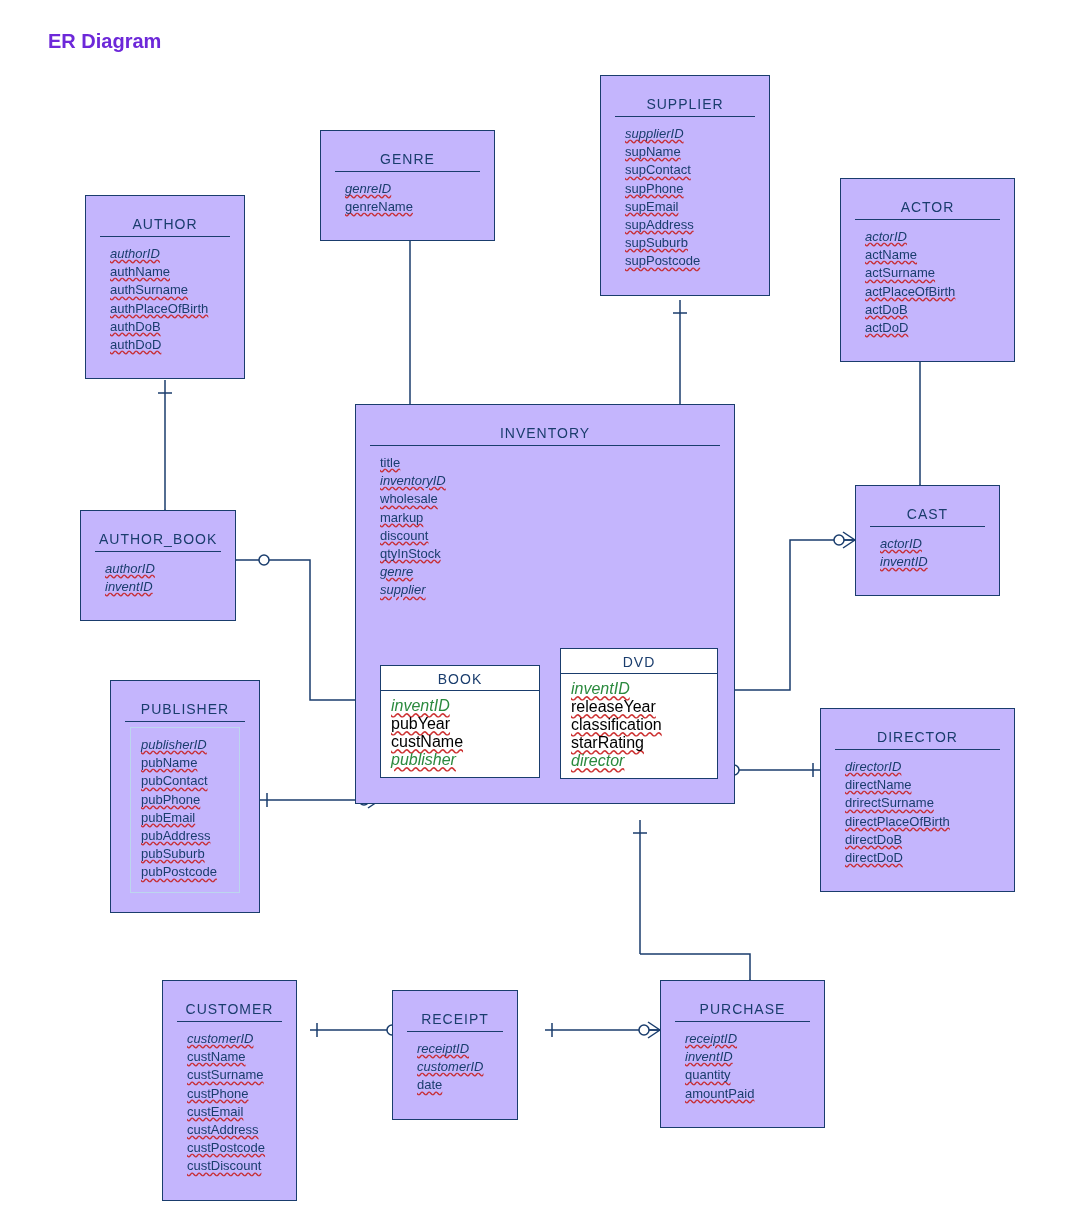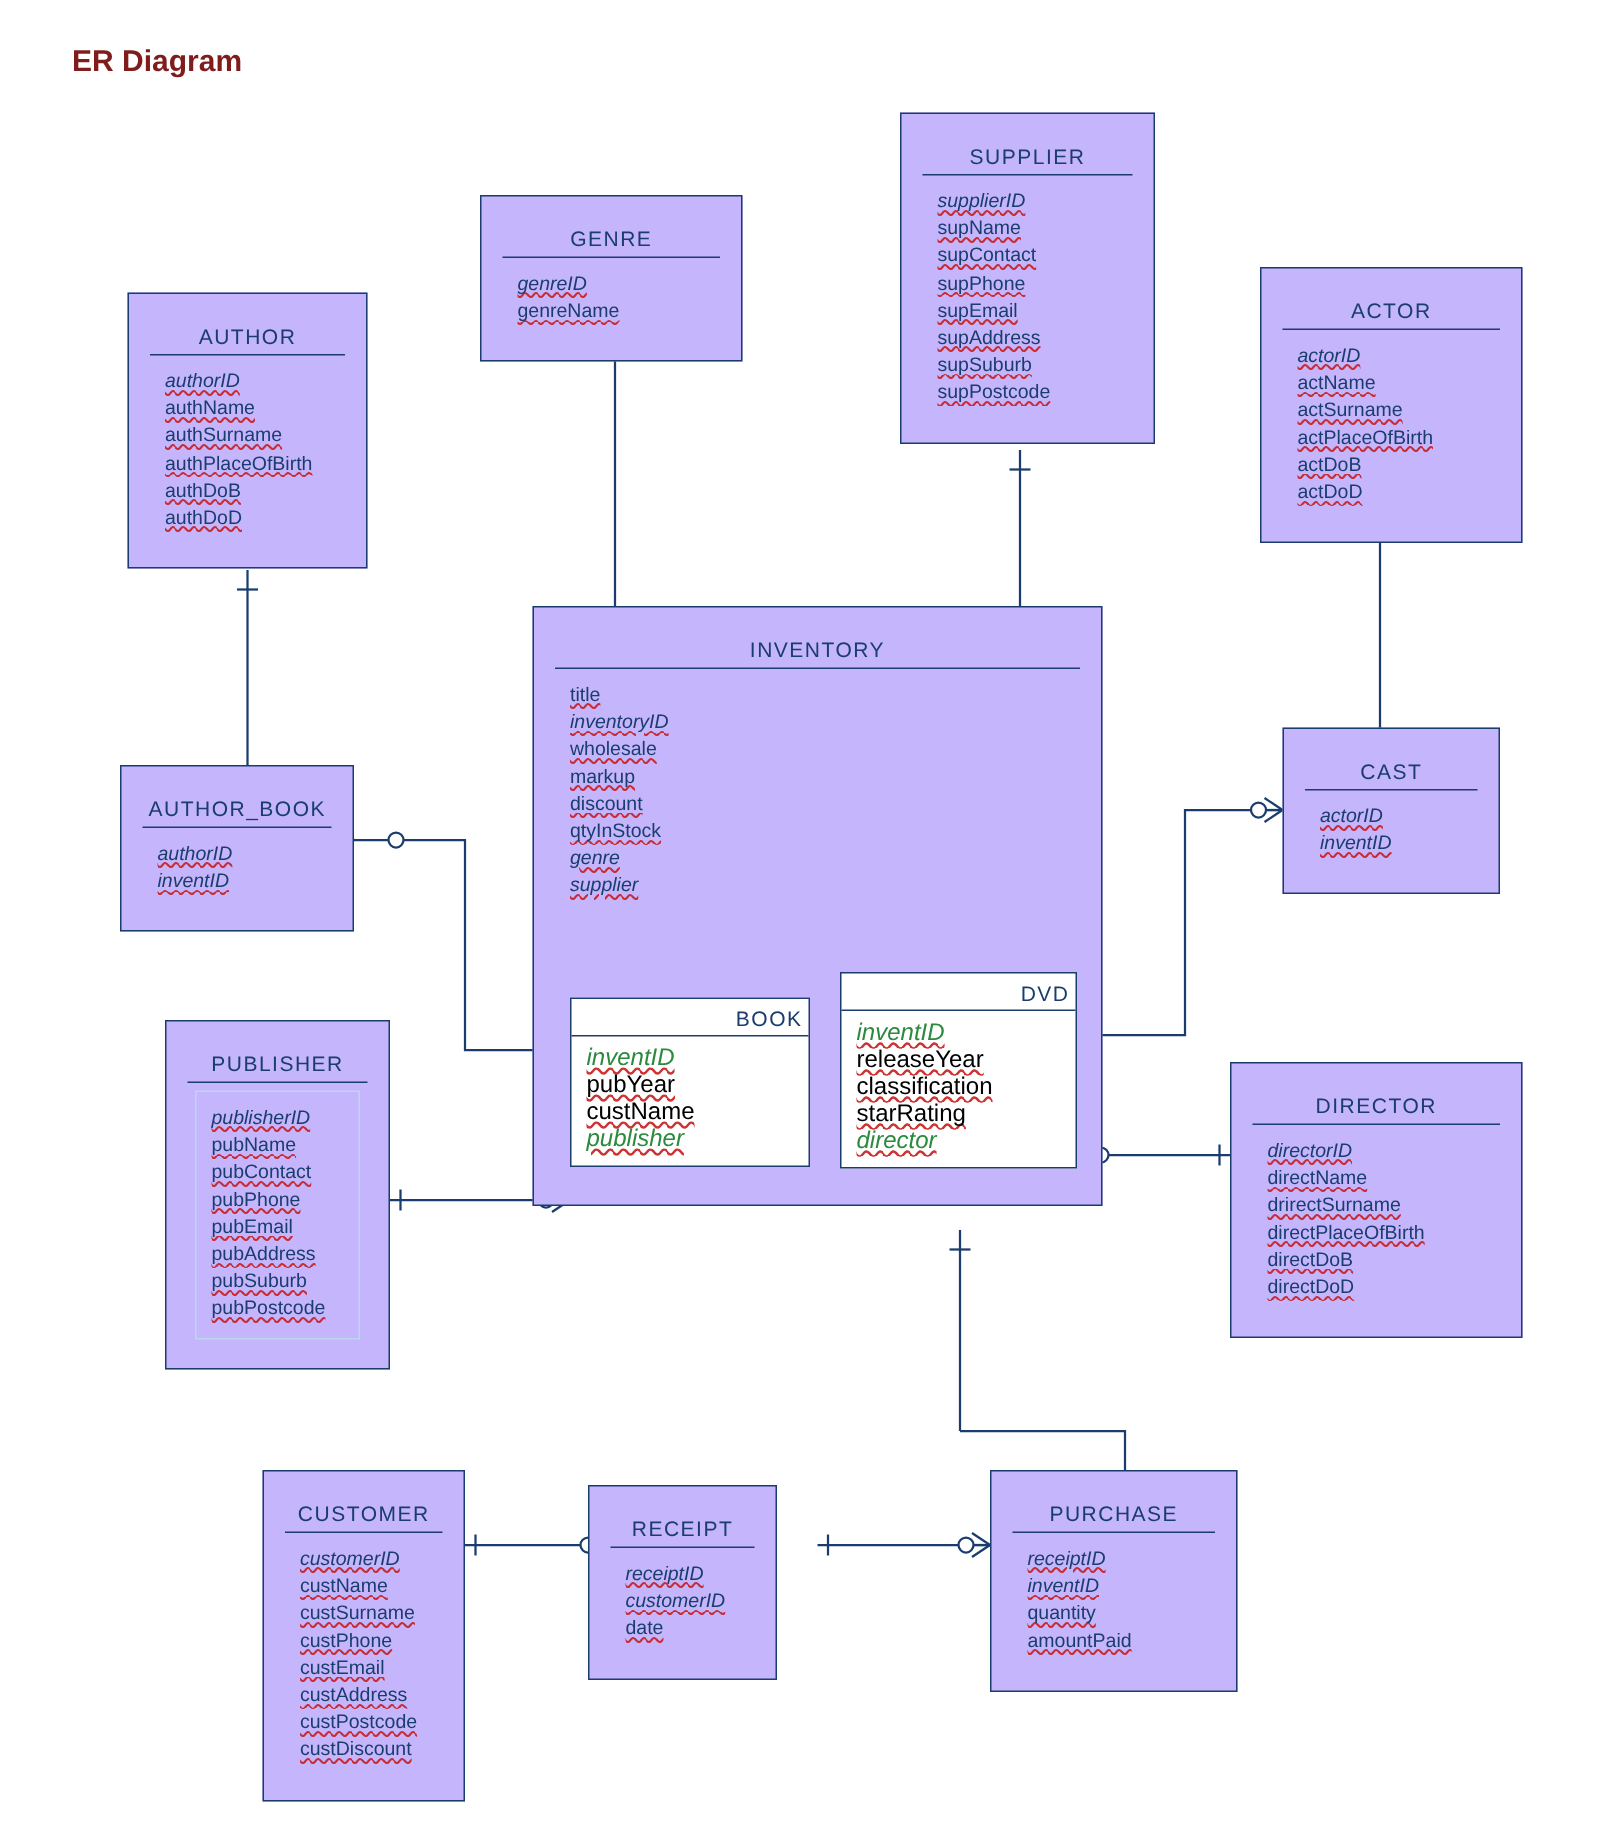"ER Diagram" .page-title { color: #7f1d1d -> #6d28d9 }
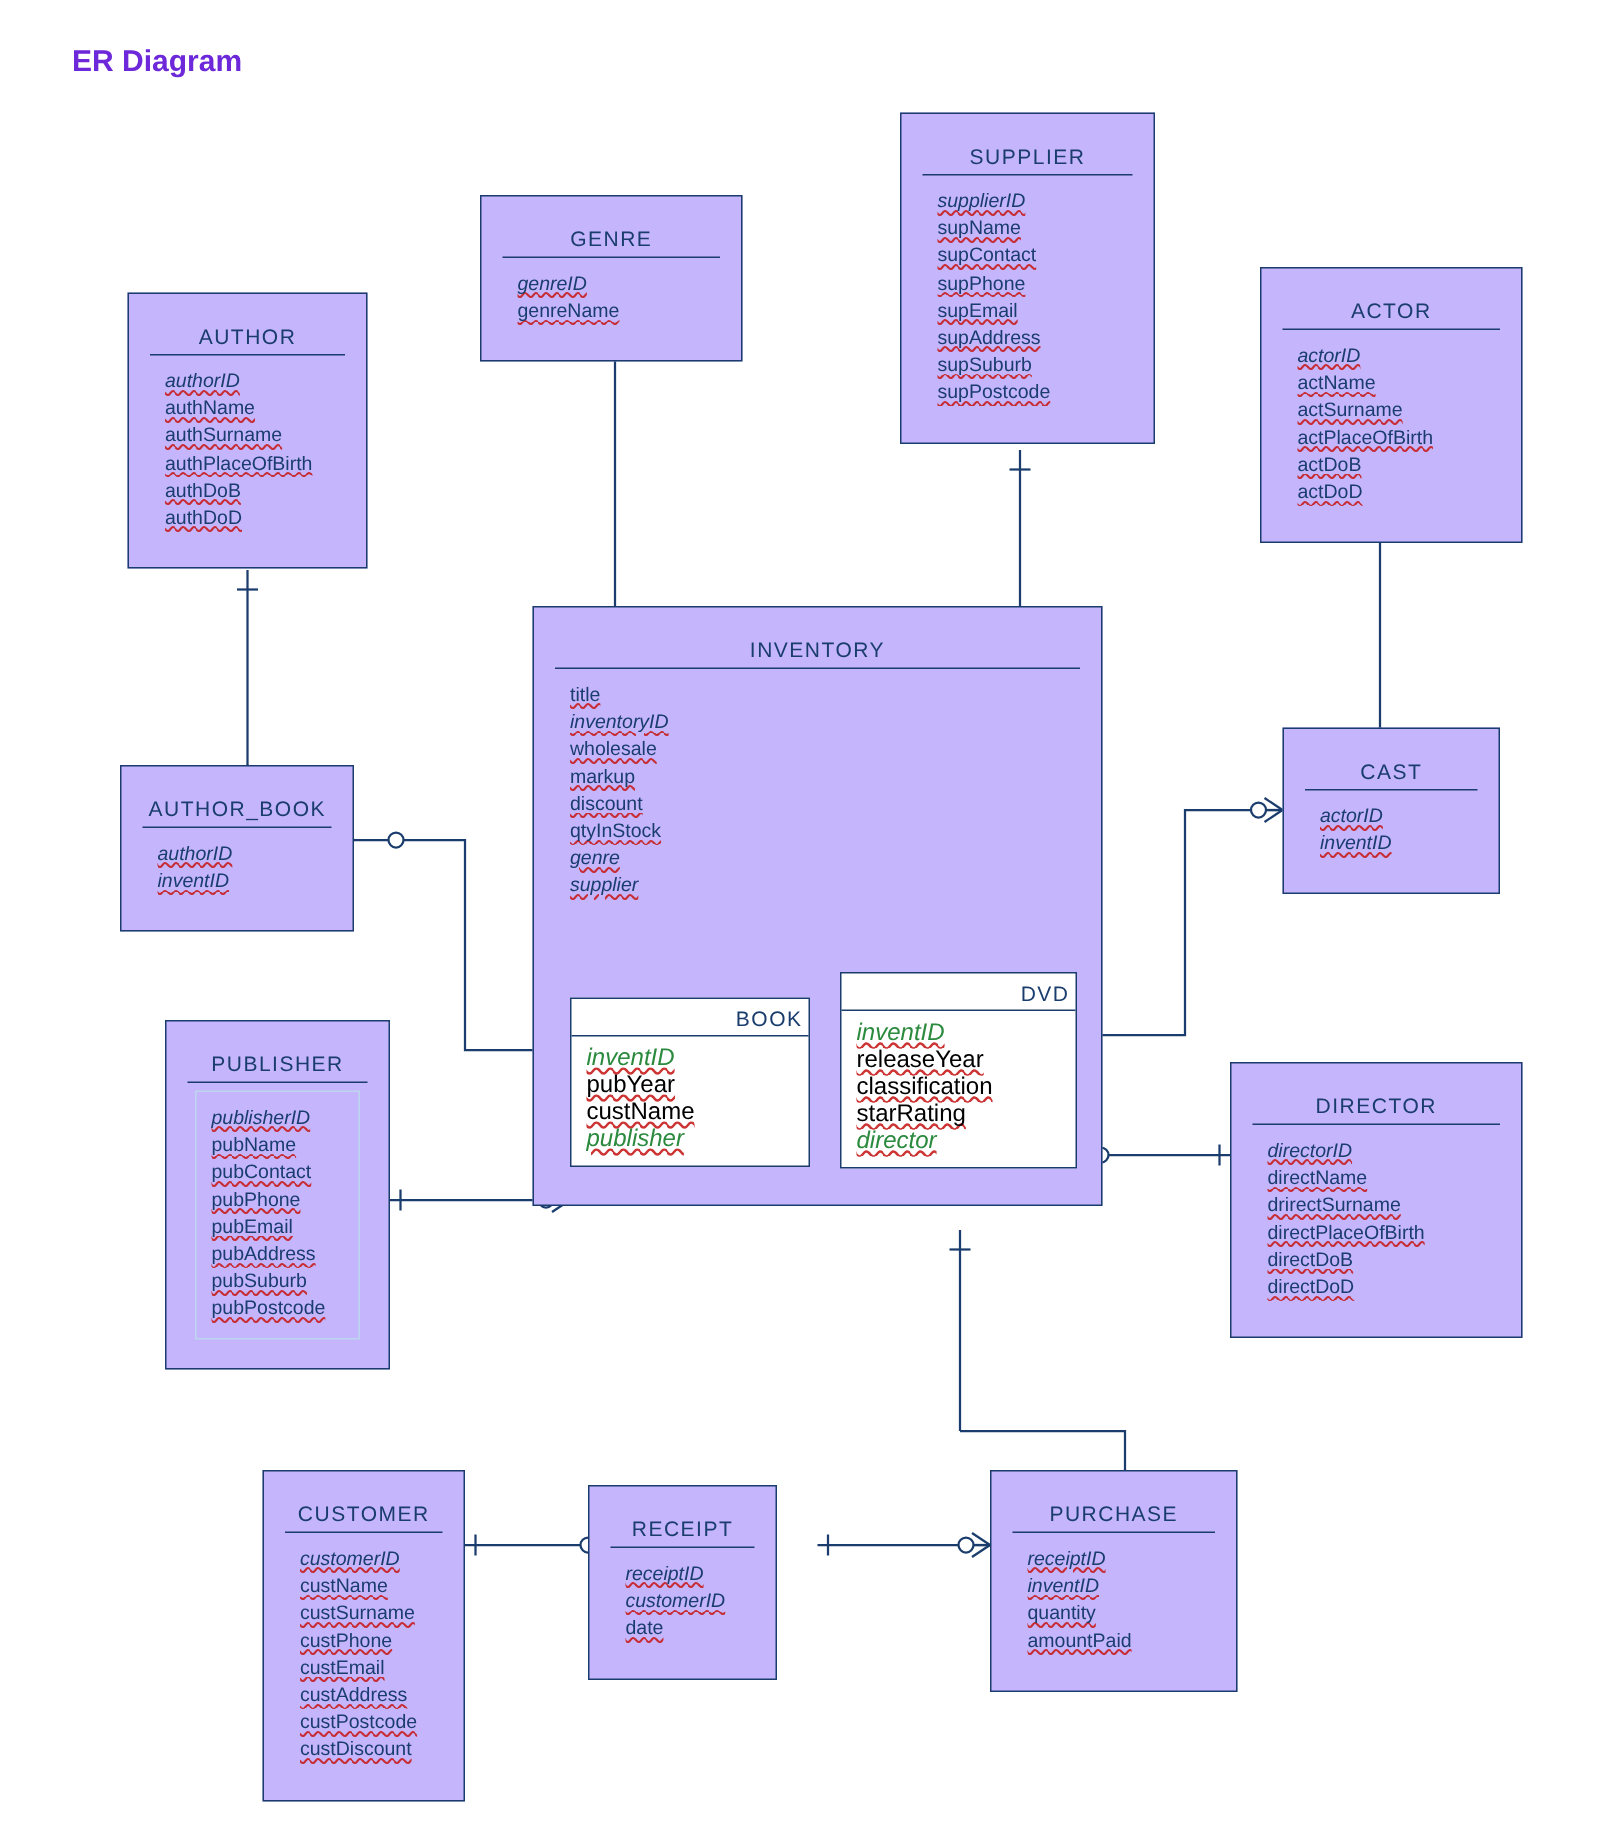"DVD" .sub-entity .title { text-align: right -> center }
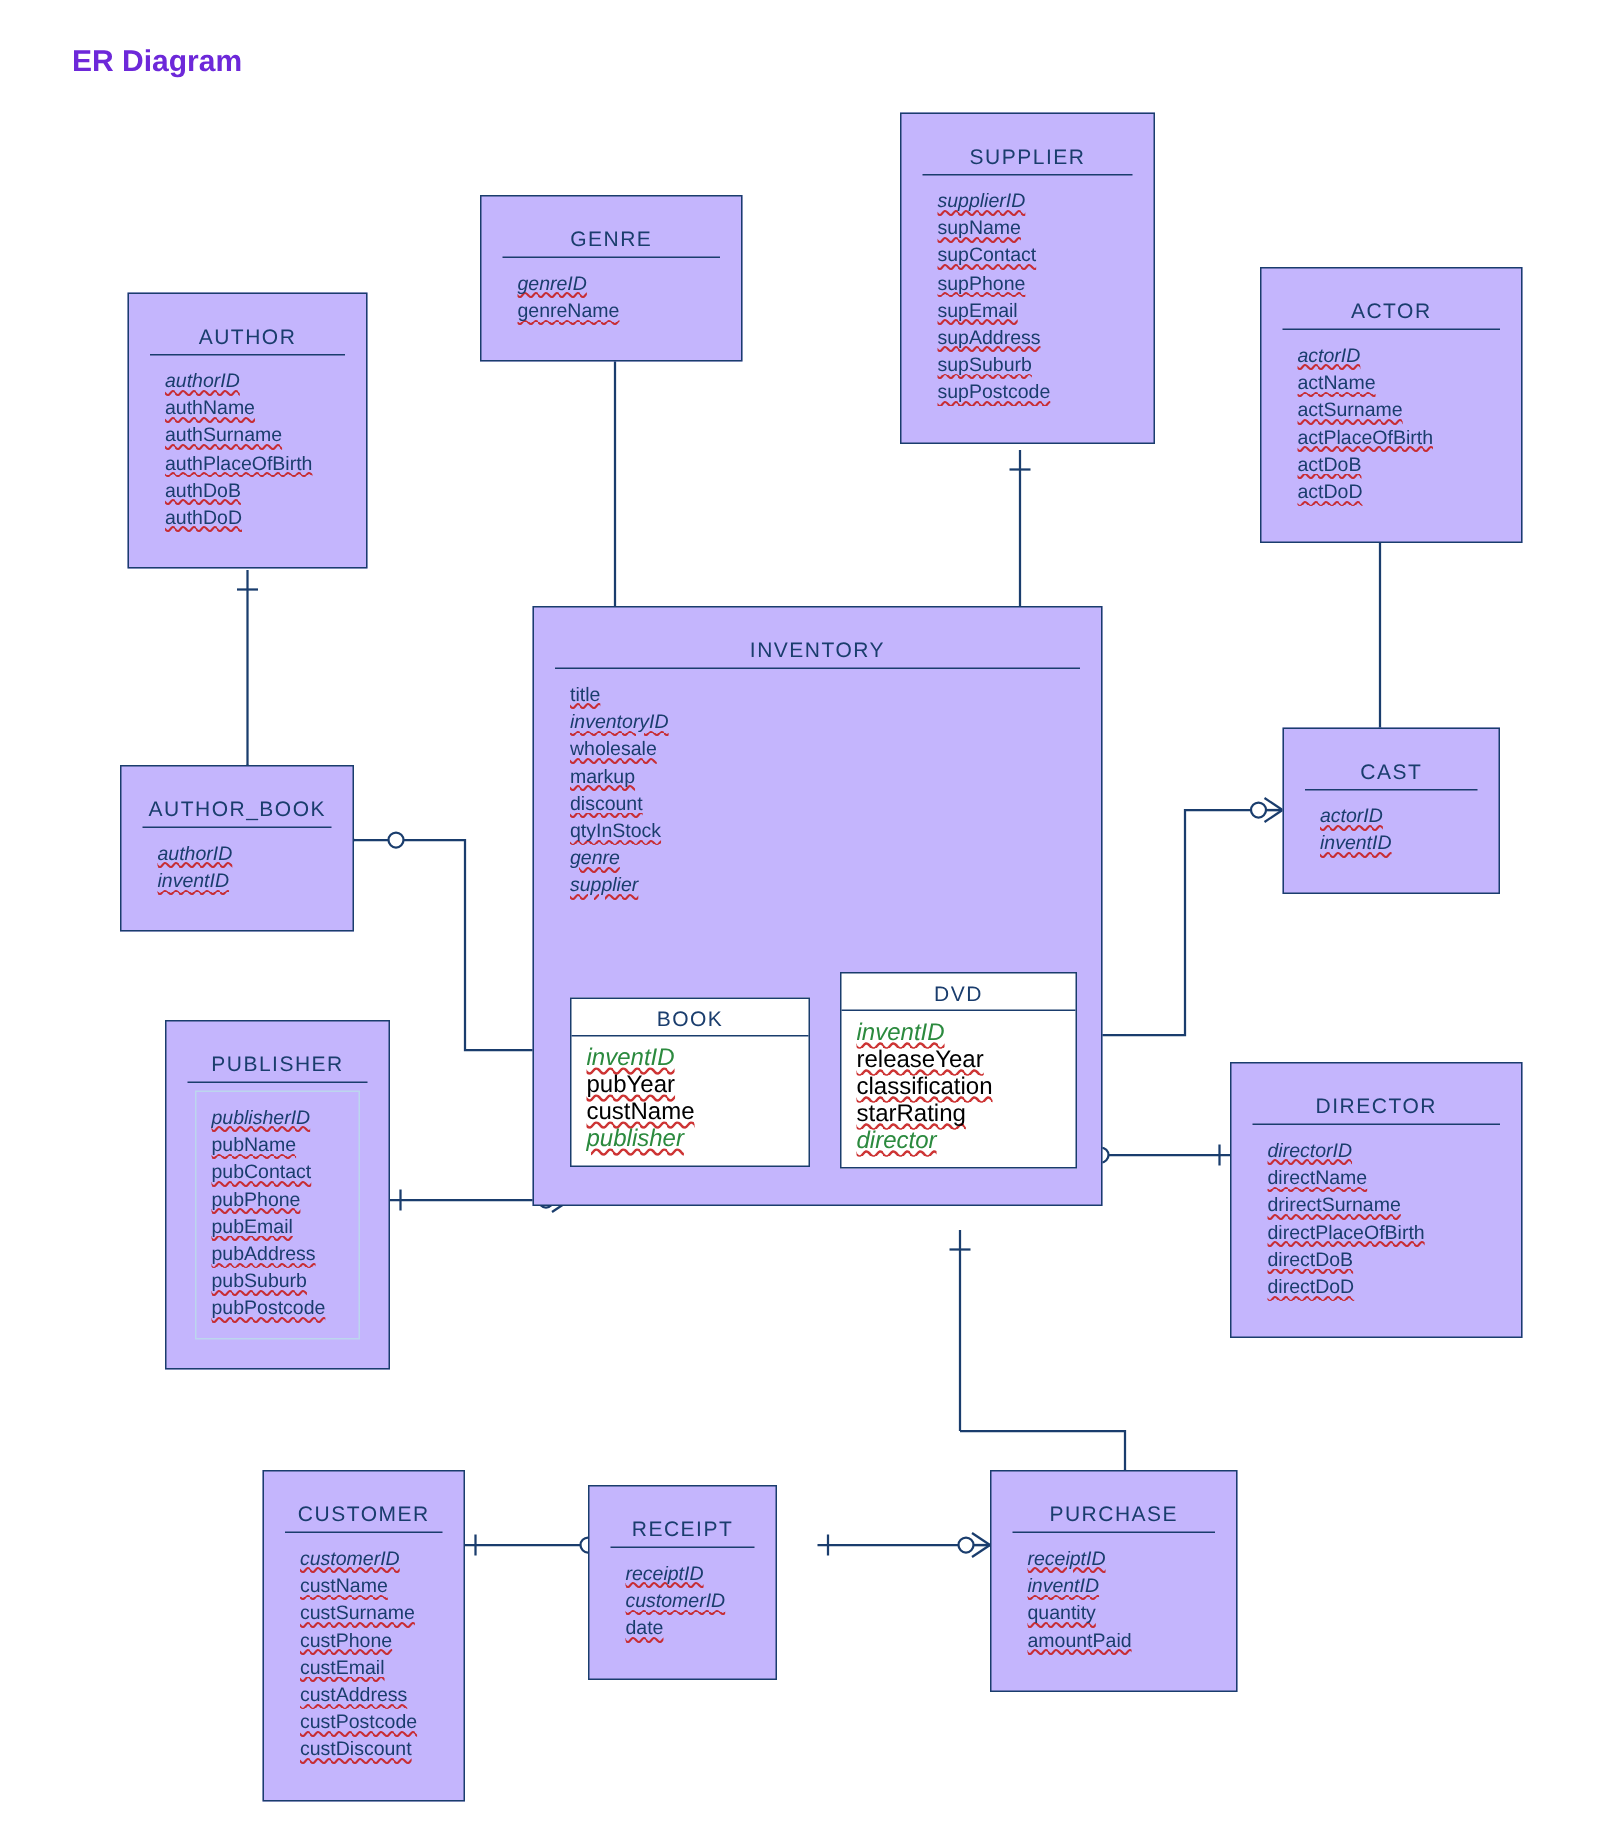"CUSTOMER" div.entity { left: 175px -> 162px }
